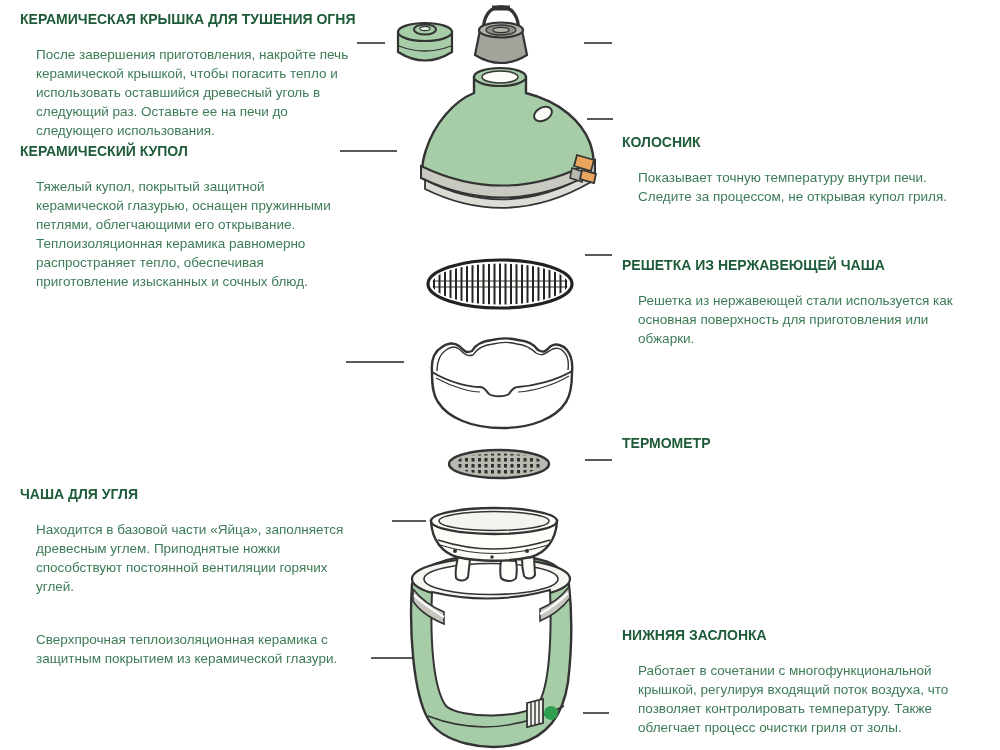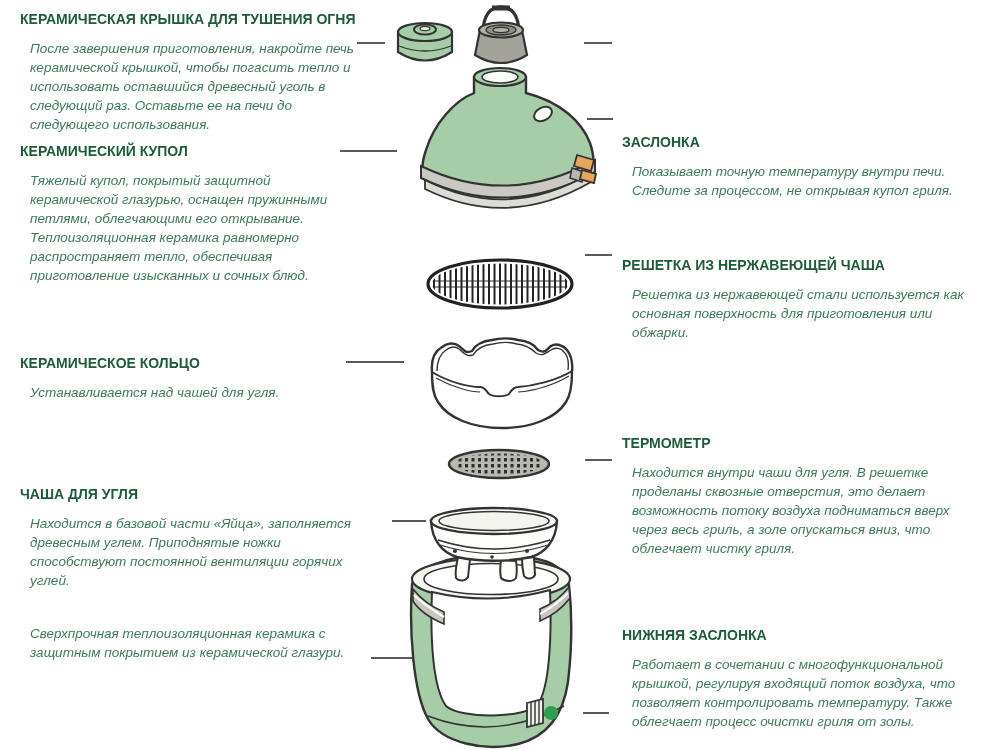"После завершения приготовления, накройте" .label-block p { font-style: italic -> none; margin: 10px -> 16px }
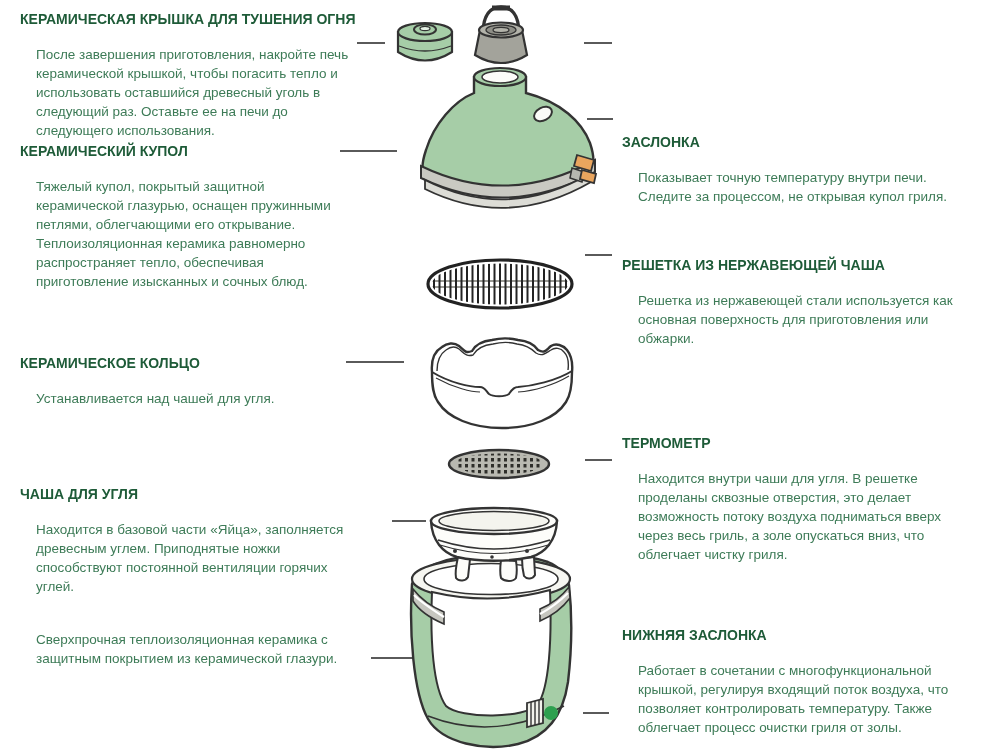"ЗАСЛОНКА" h3 { text: ЗАСЛОНКА -> КОЛОСНИК }
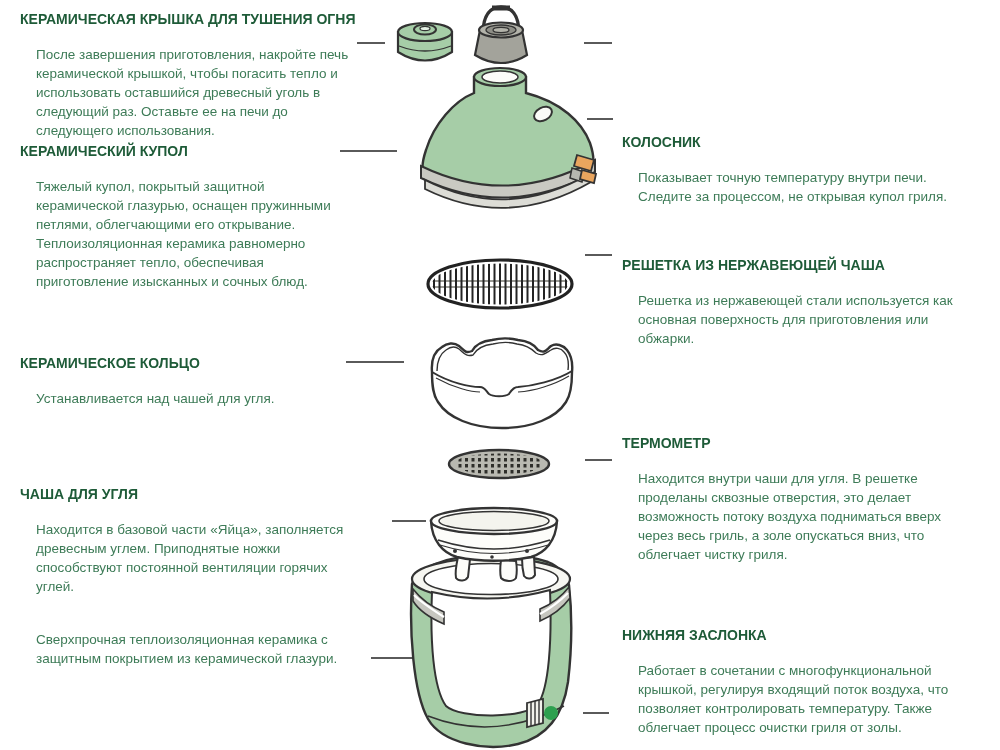"КЕРАМИЧЕСКОЕ КОЛЬЦО" div.label-block { html: <div> <h3>КЕРАМИЧЕСКОЕ КОЛЬЦО</h3> <p>Устанавливается над чашей для угля.</p> </div> -> none }
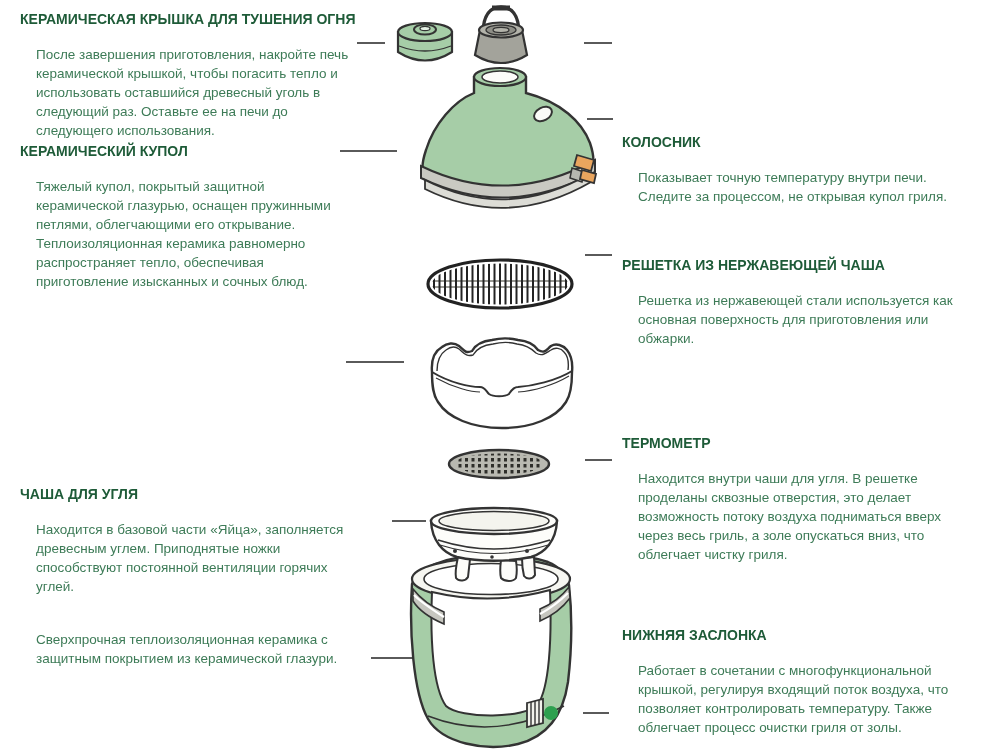"Находится внутри чаши для угля." p { html: <p>Находится внутри чаши для угля. В решетке проделаны сквозные отверстия, это делает возможность потоку воздуха подниматься вверх через весь гриль, а золе опускаться вниз, что облегчает чистку гриля.</p> -> none }
